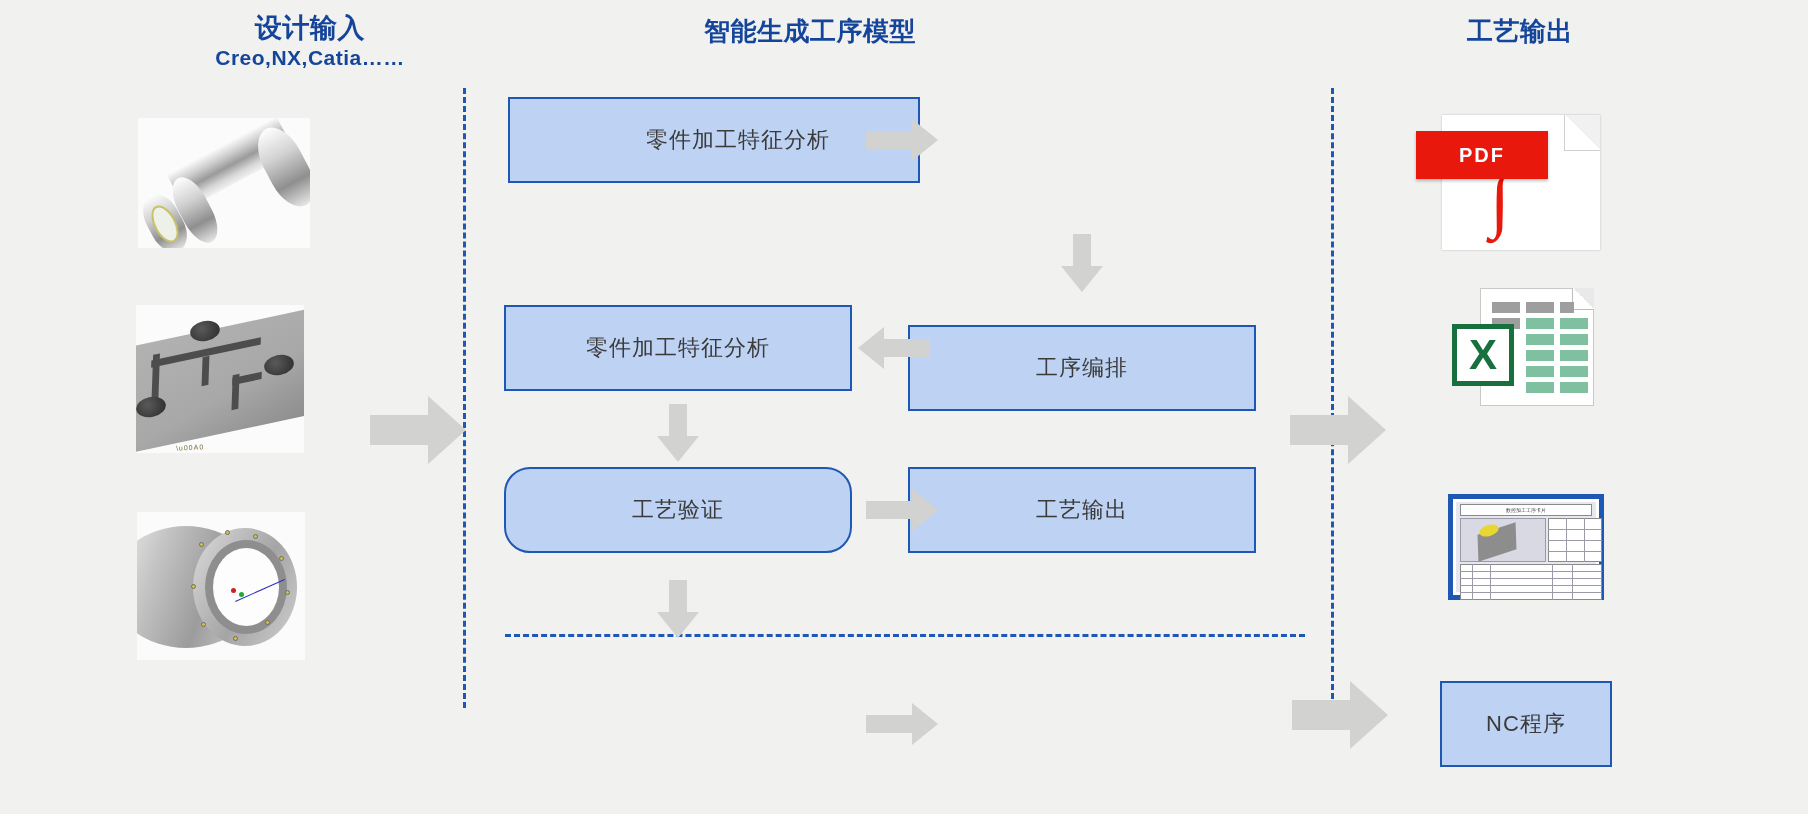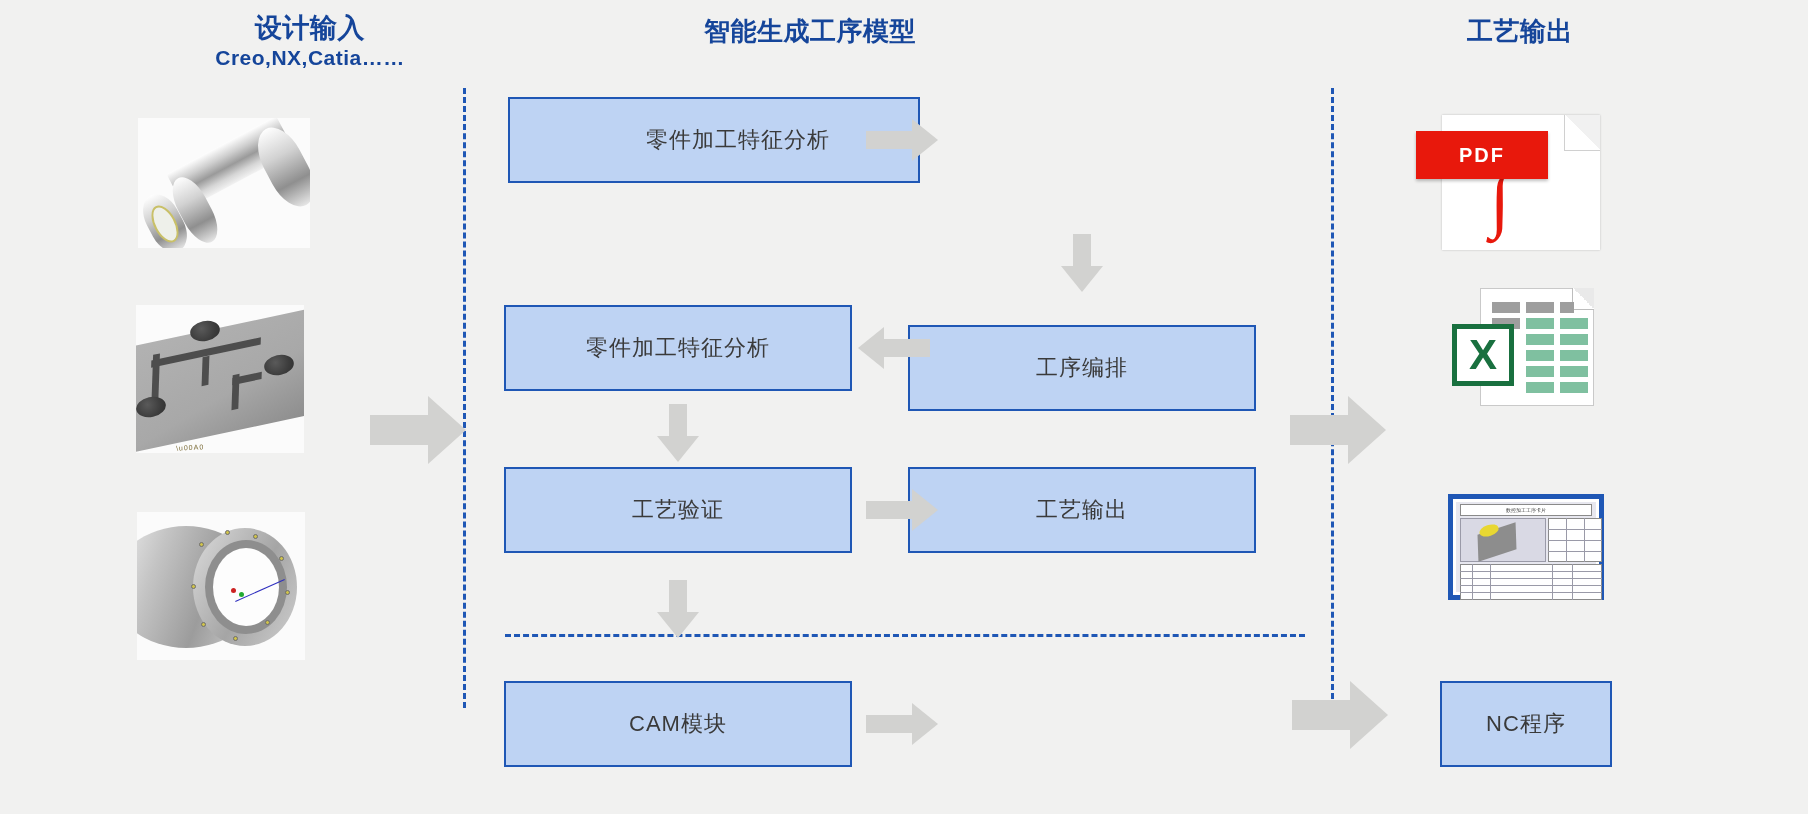"工艺验证" div.pbox { border-radius: none -> 26px }
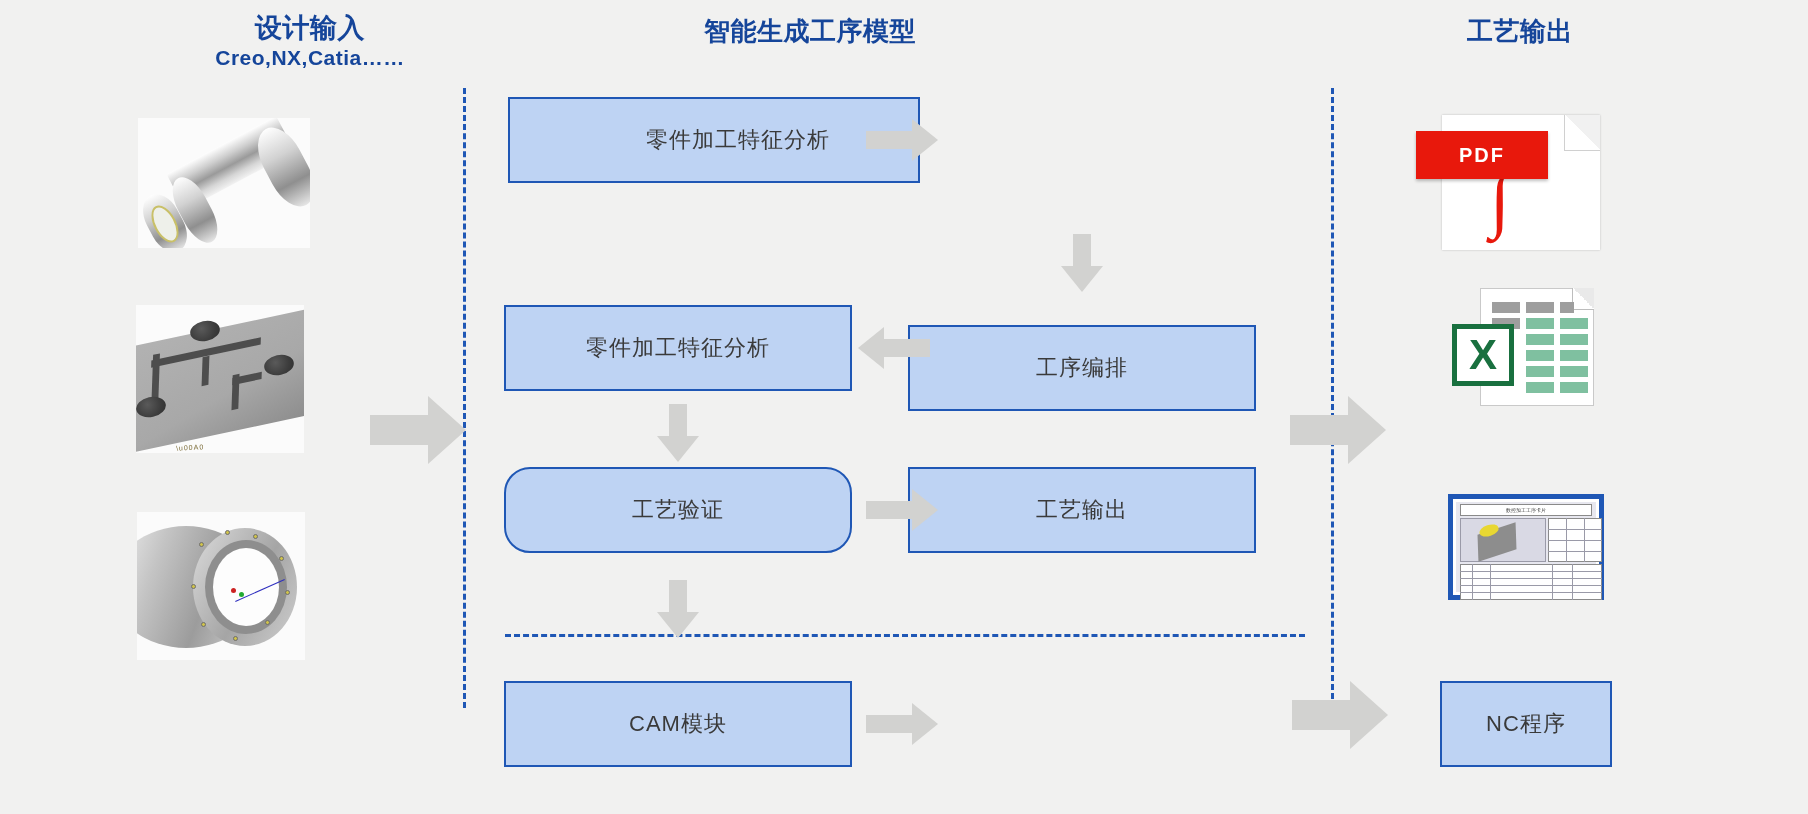"CAM模块" div.pbox { html: <div>CAM模块</div> -> none }
